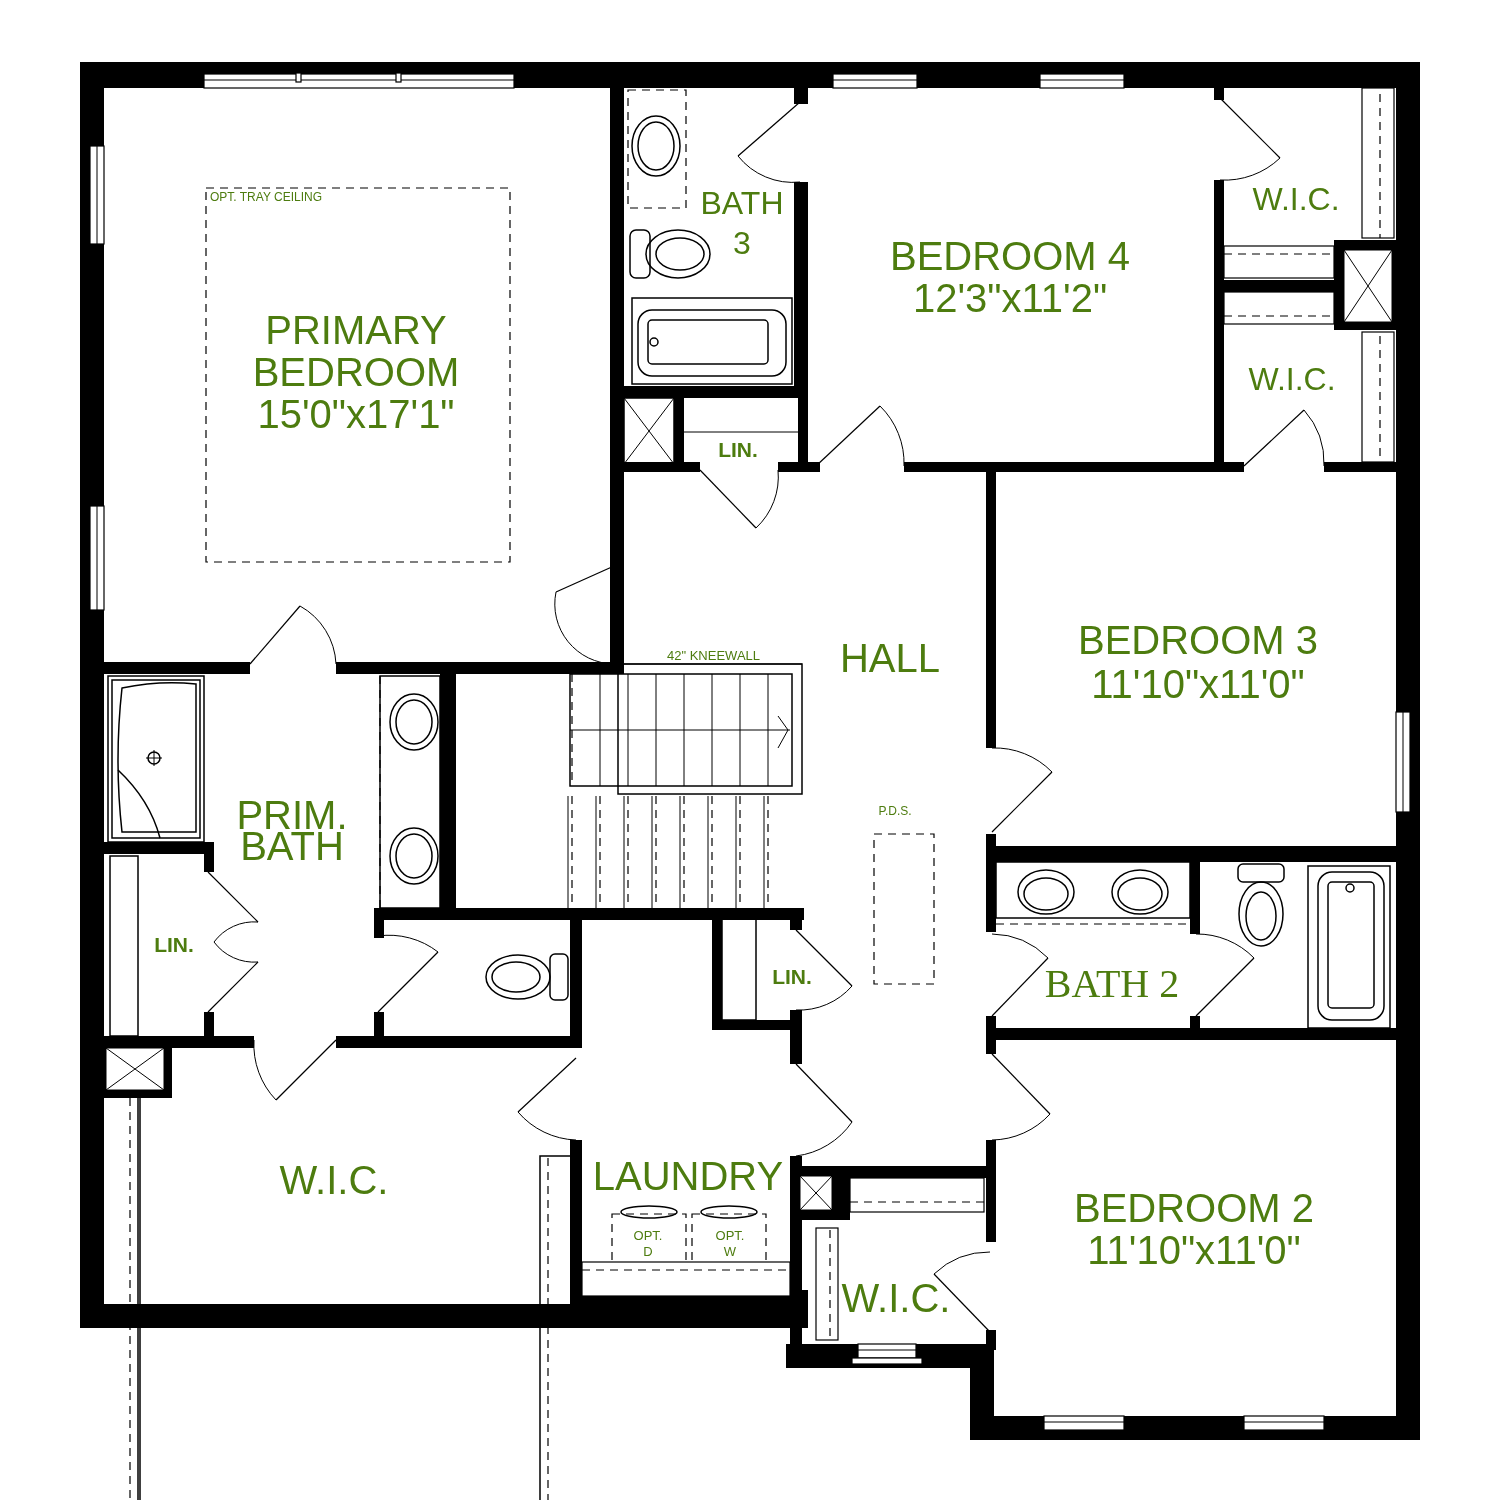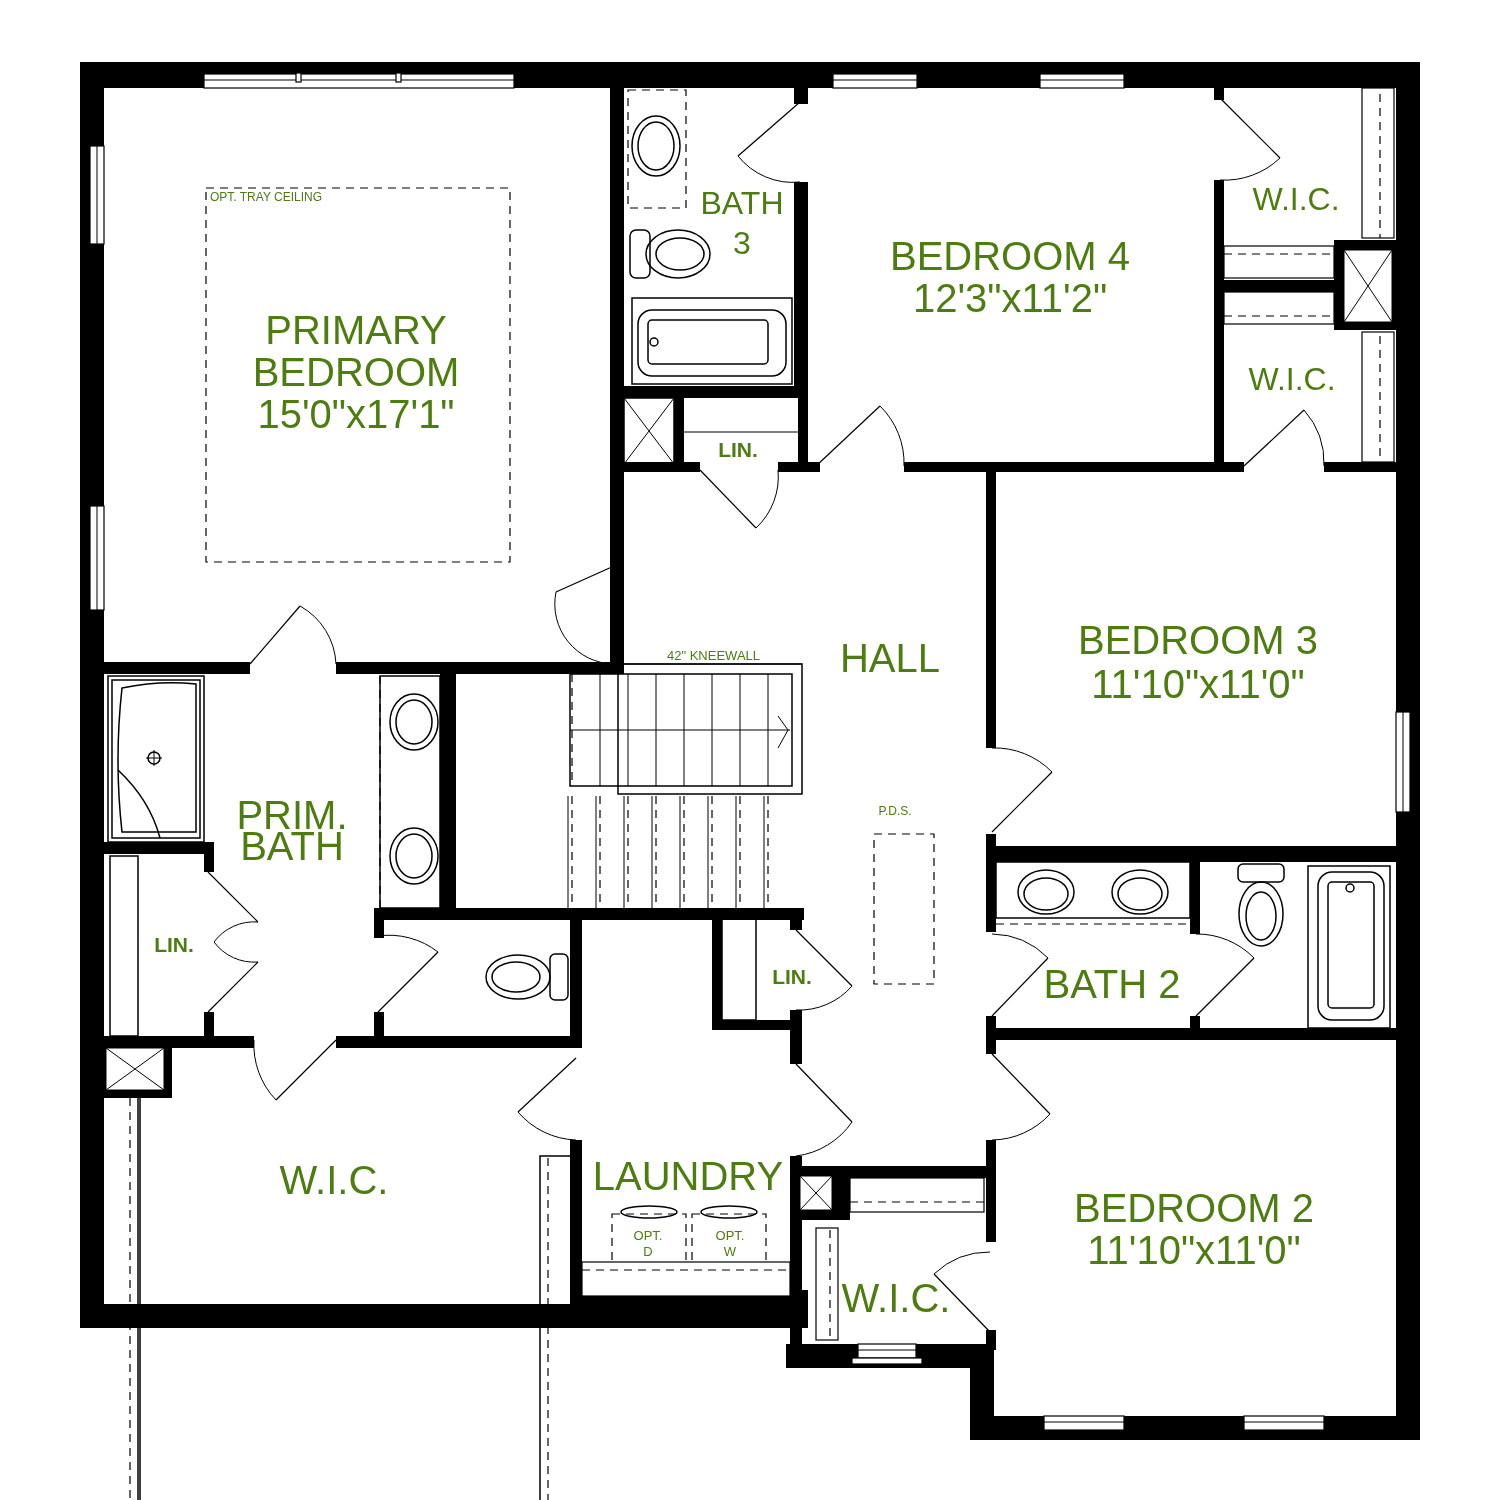"BATH 2" div.lbl { font-family: none -> Liberation Serif, serif }
